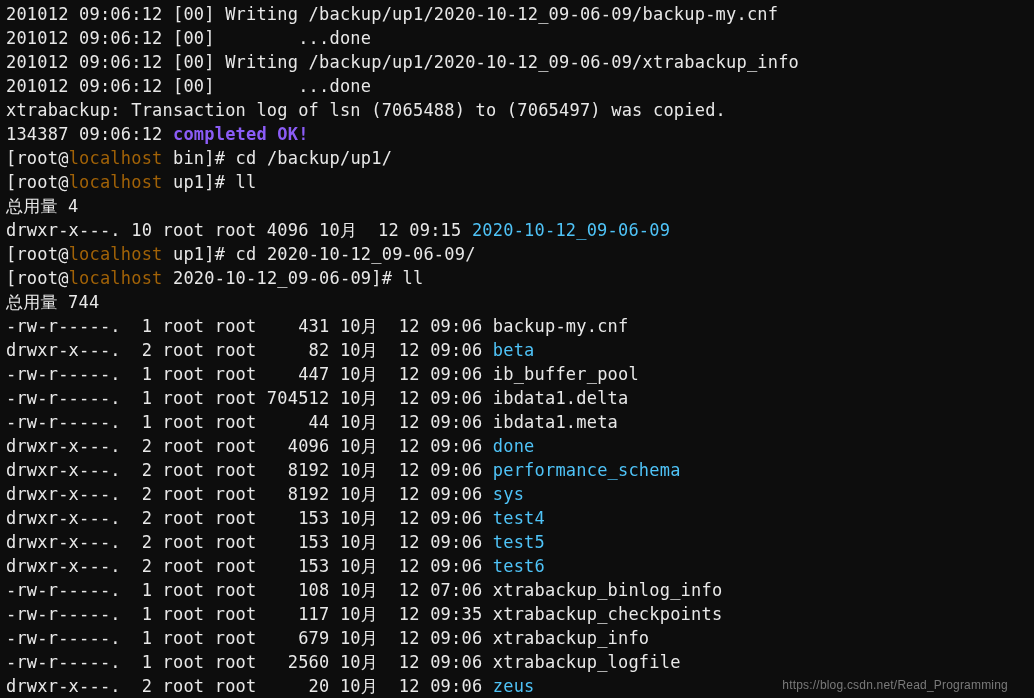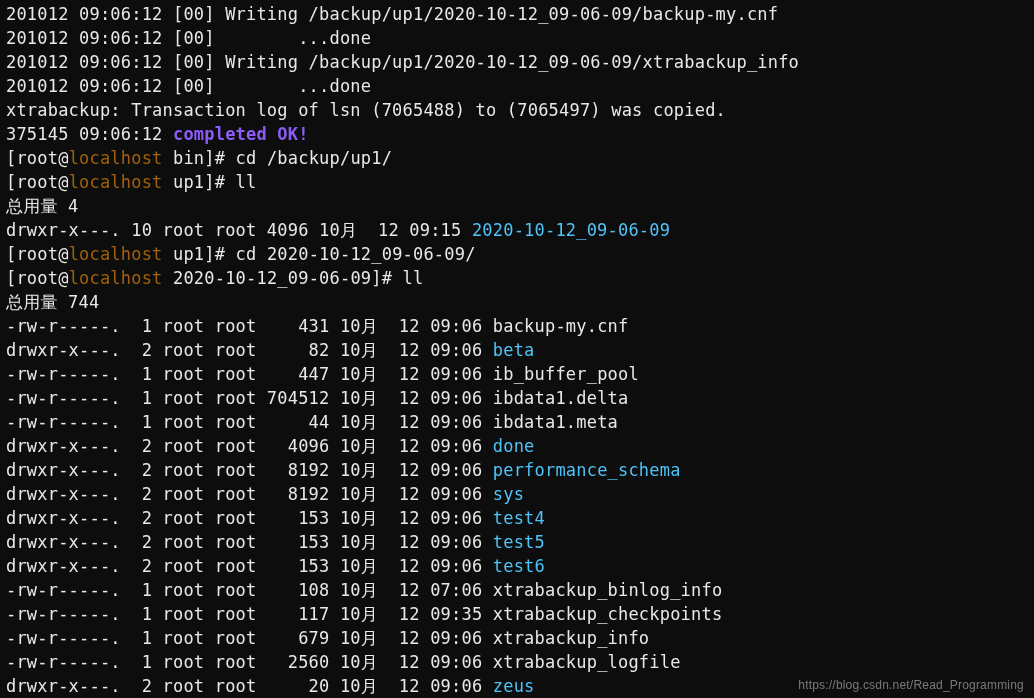"375145 09:06:12" span.white { text: 375145 -> 134387 }
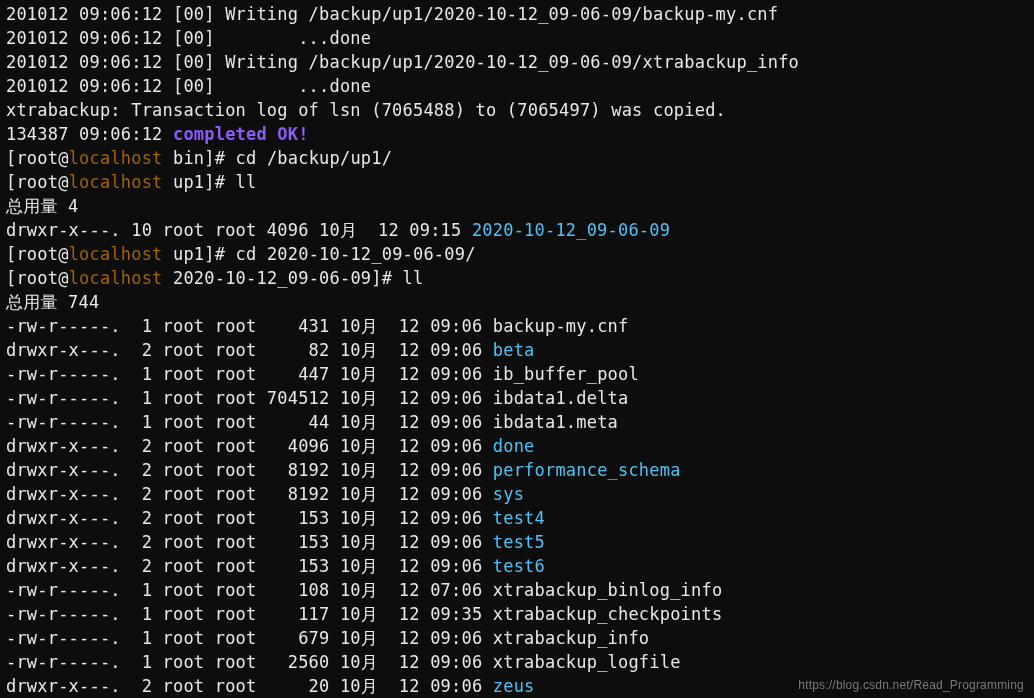"https://blog.csdn.net/Read_Programming" .watermark { right: 10px -> 26px }
